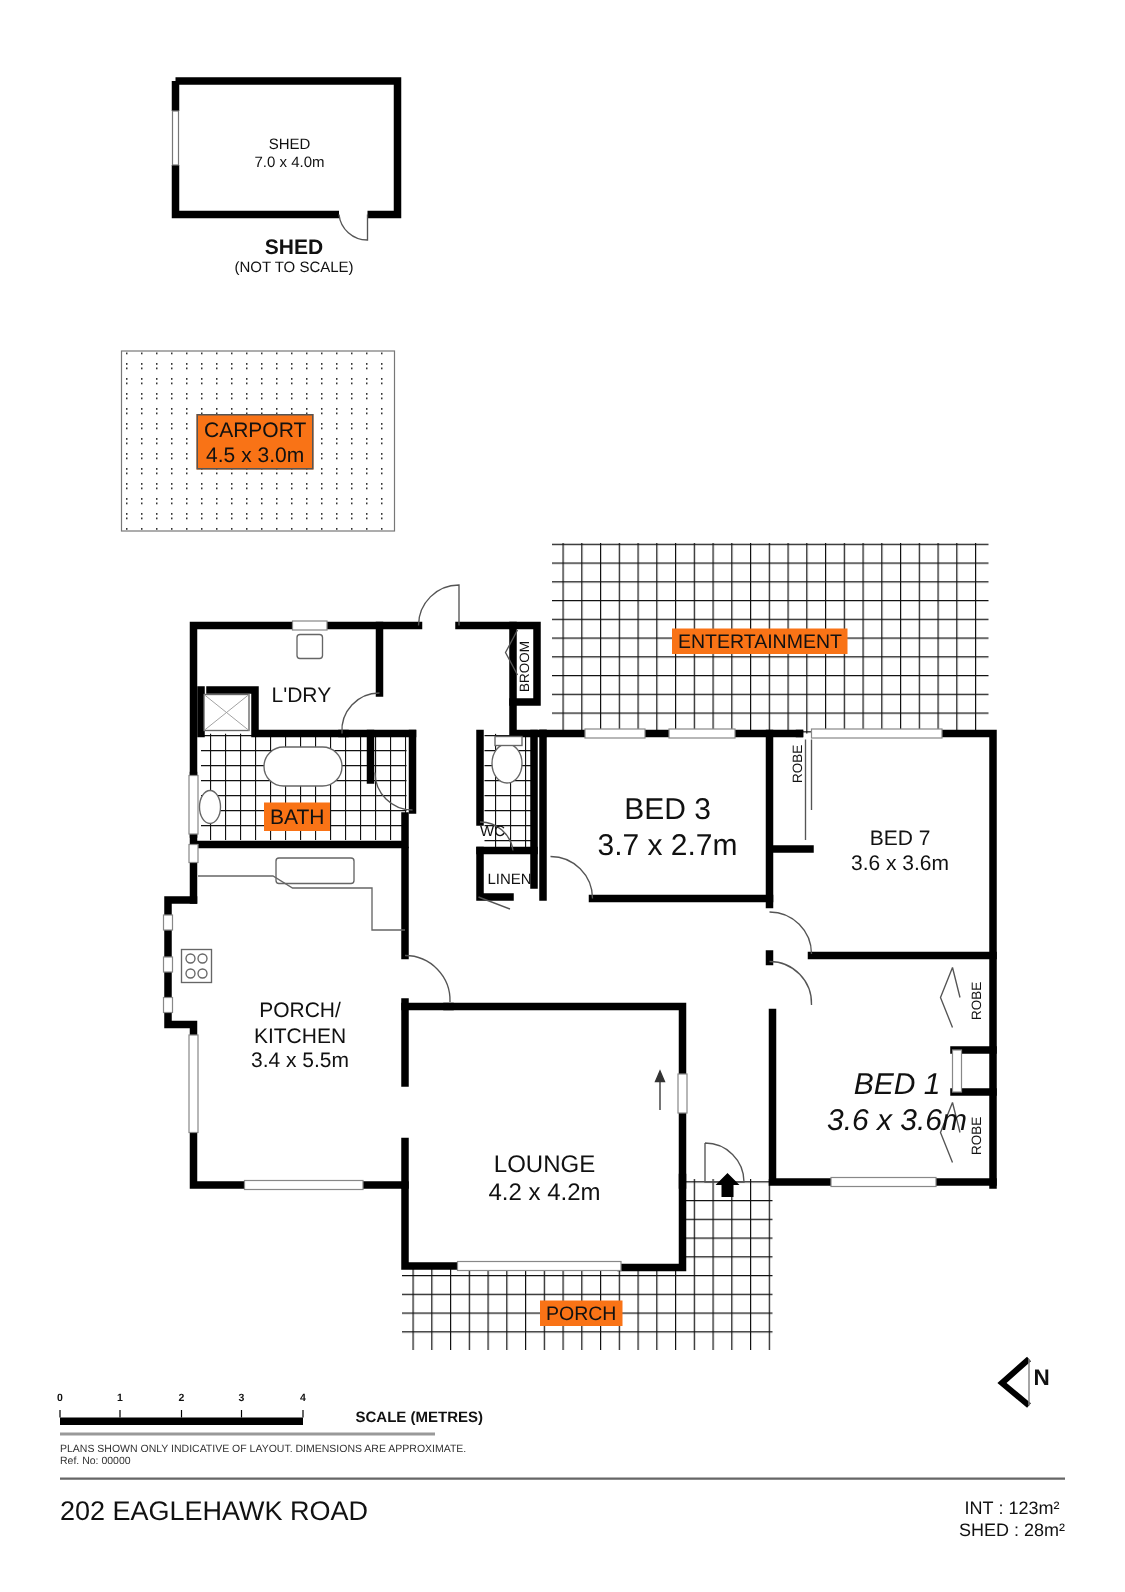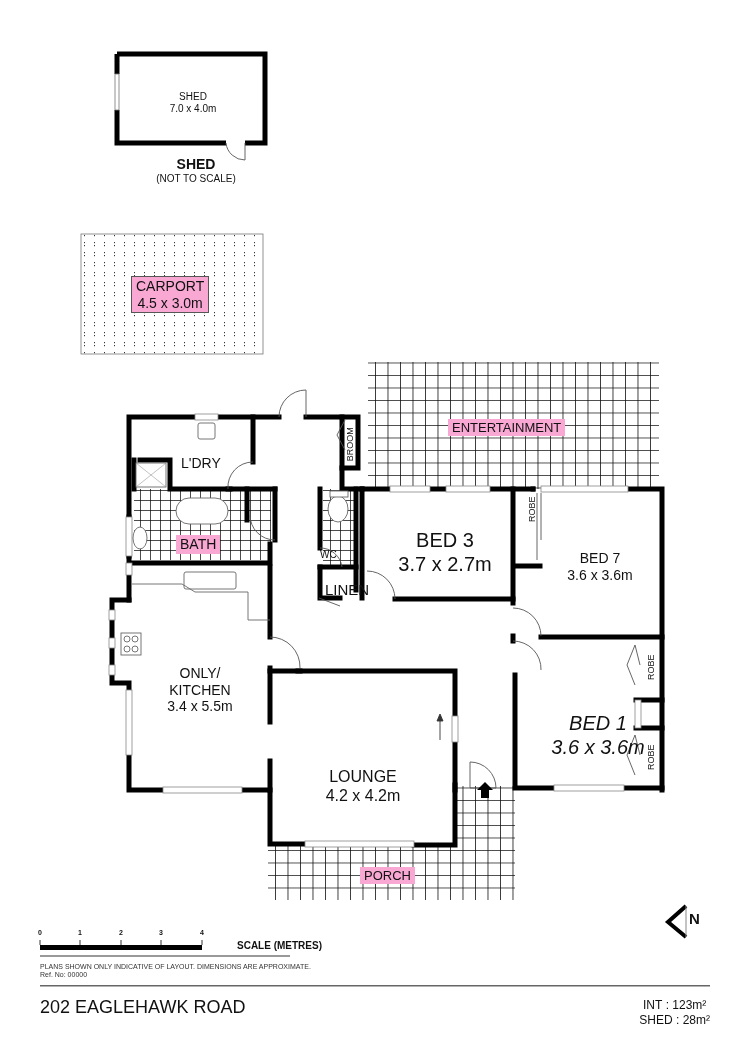"CARPORT" .lbl-boxed { background: #f9a8d4 -> #f97316 }
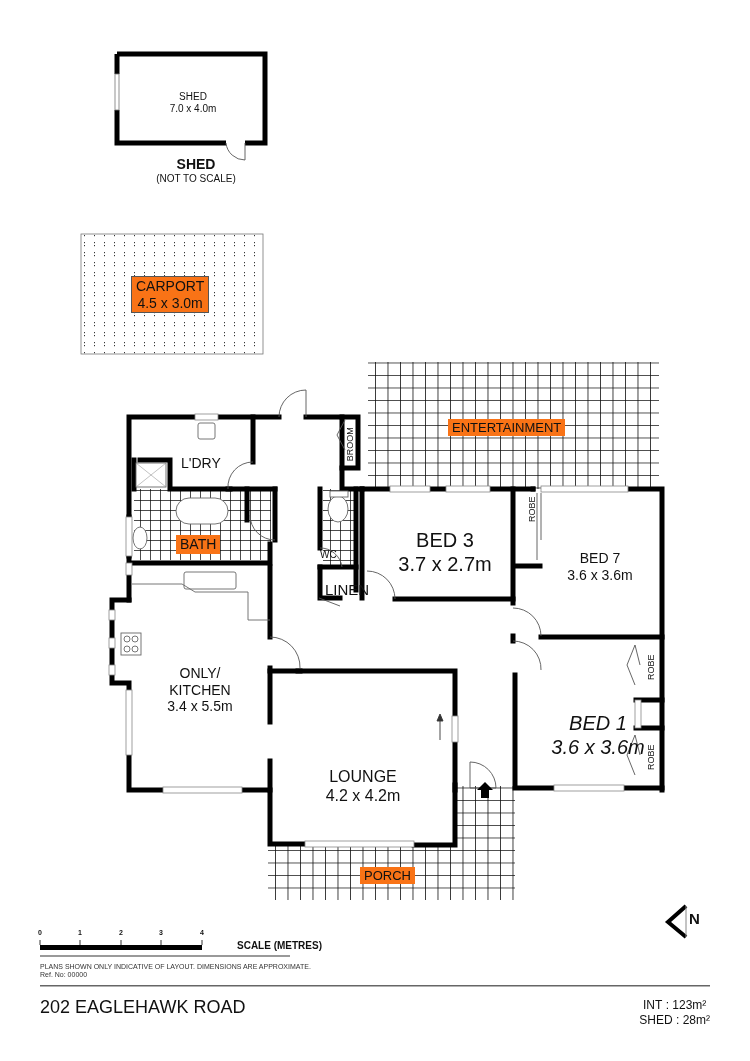"LINEN" div.lbl { font-size: 15px -> 10px }
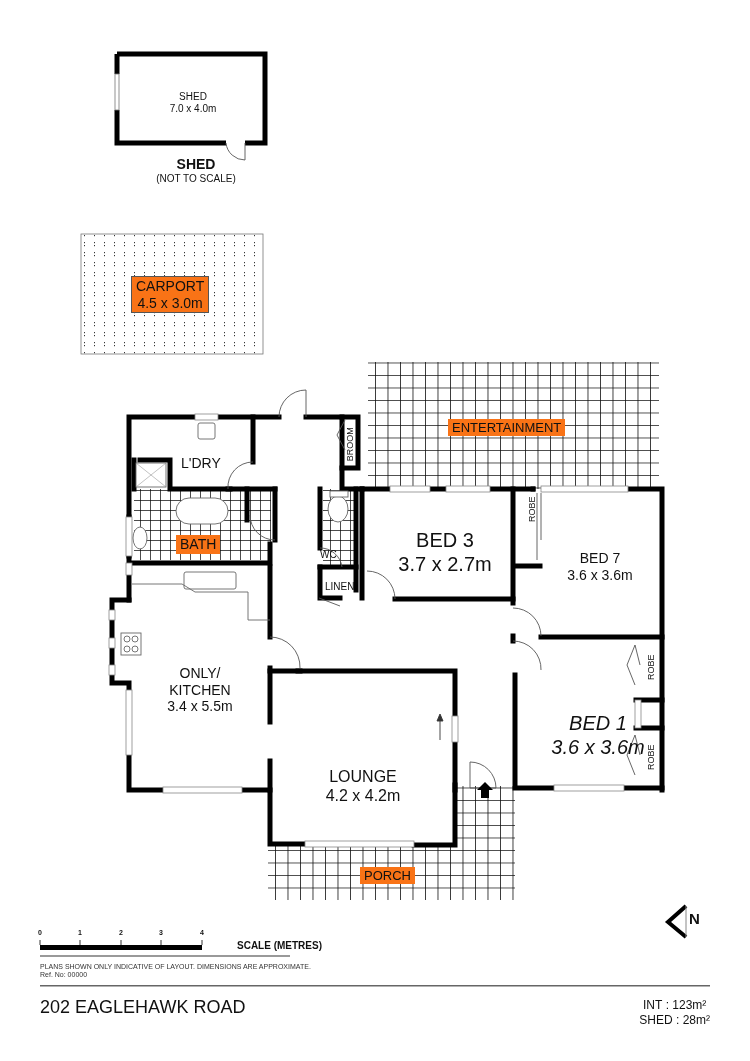"ONLY/" div { text: ONLY/ -> PORCH/ }
